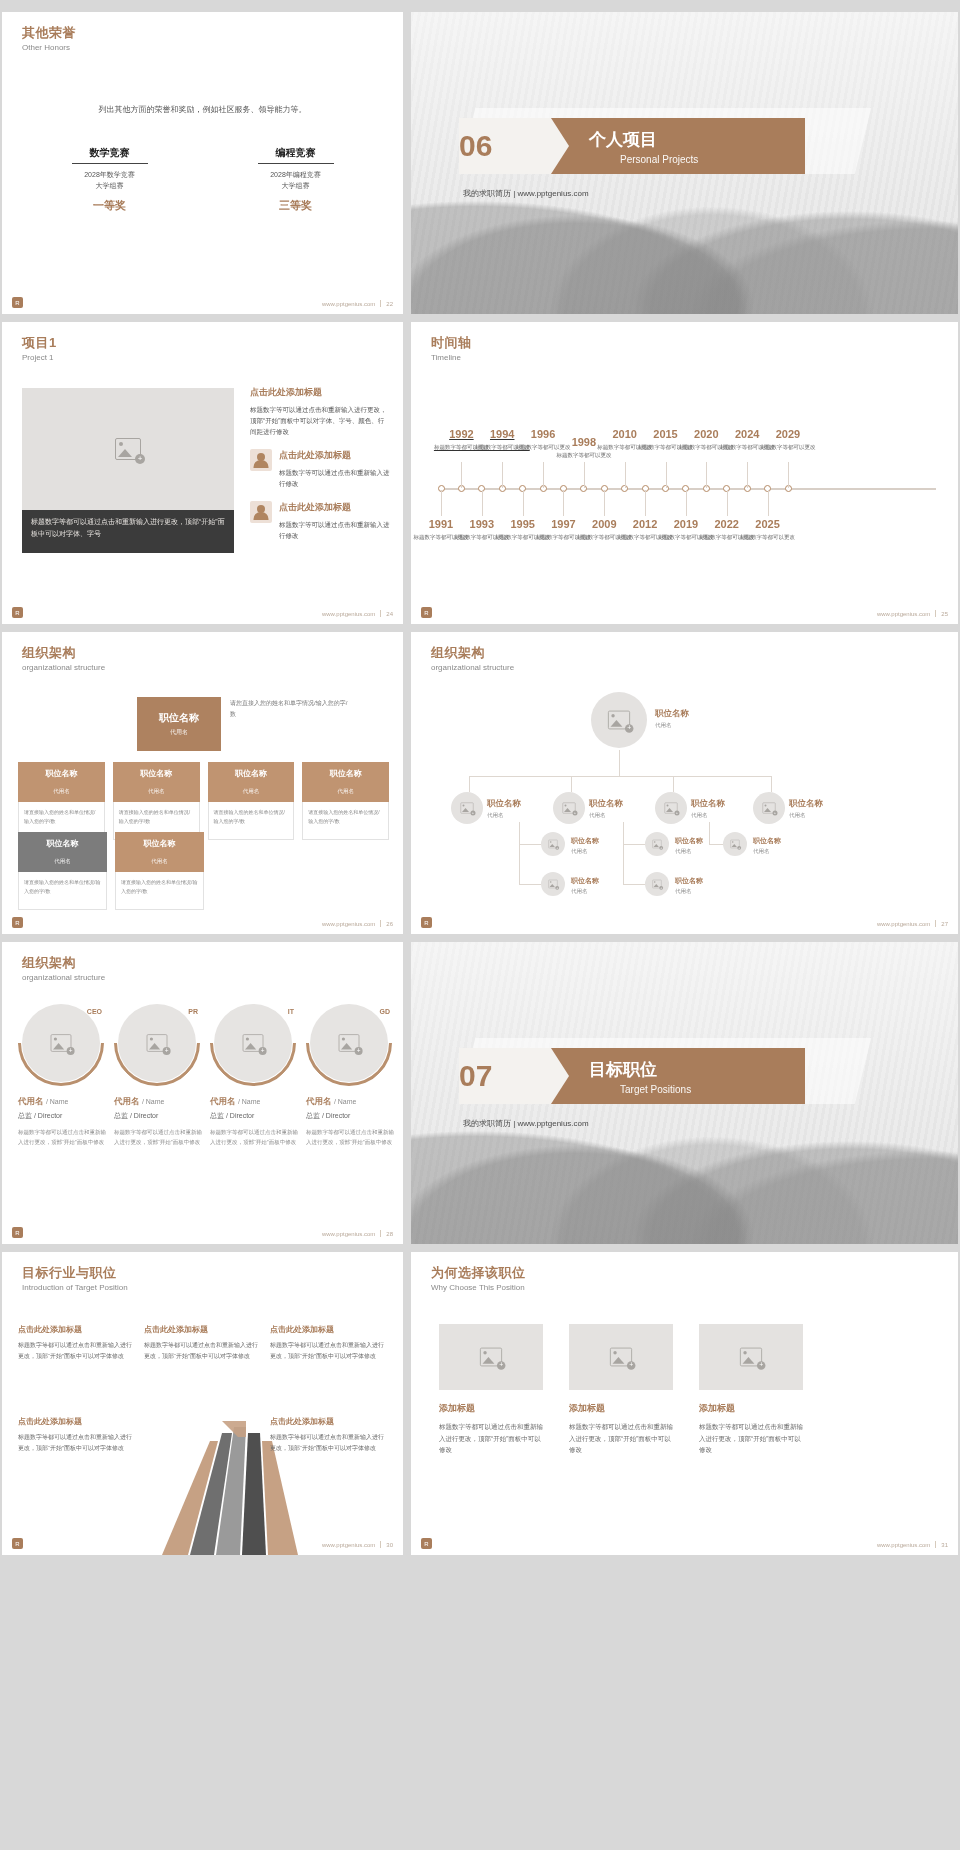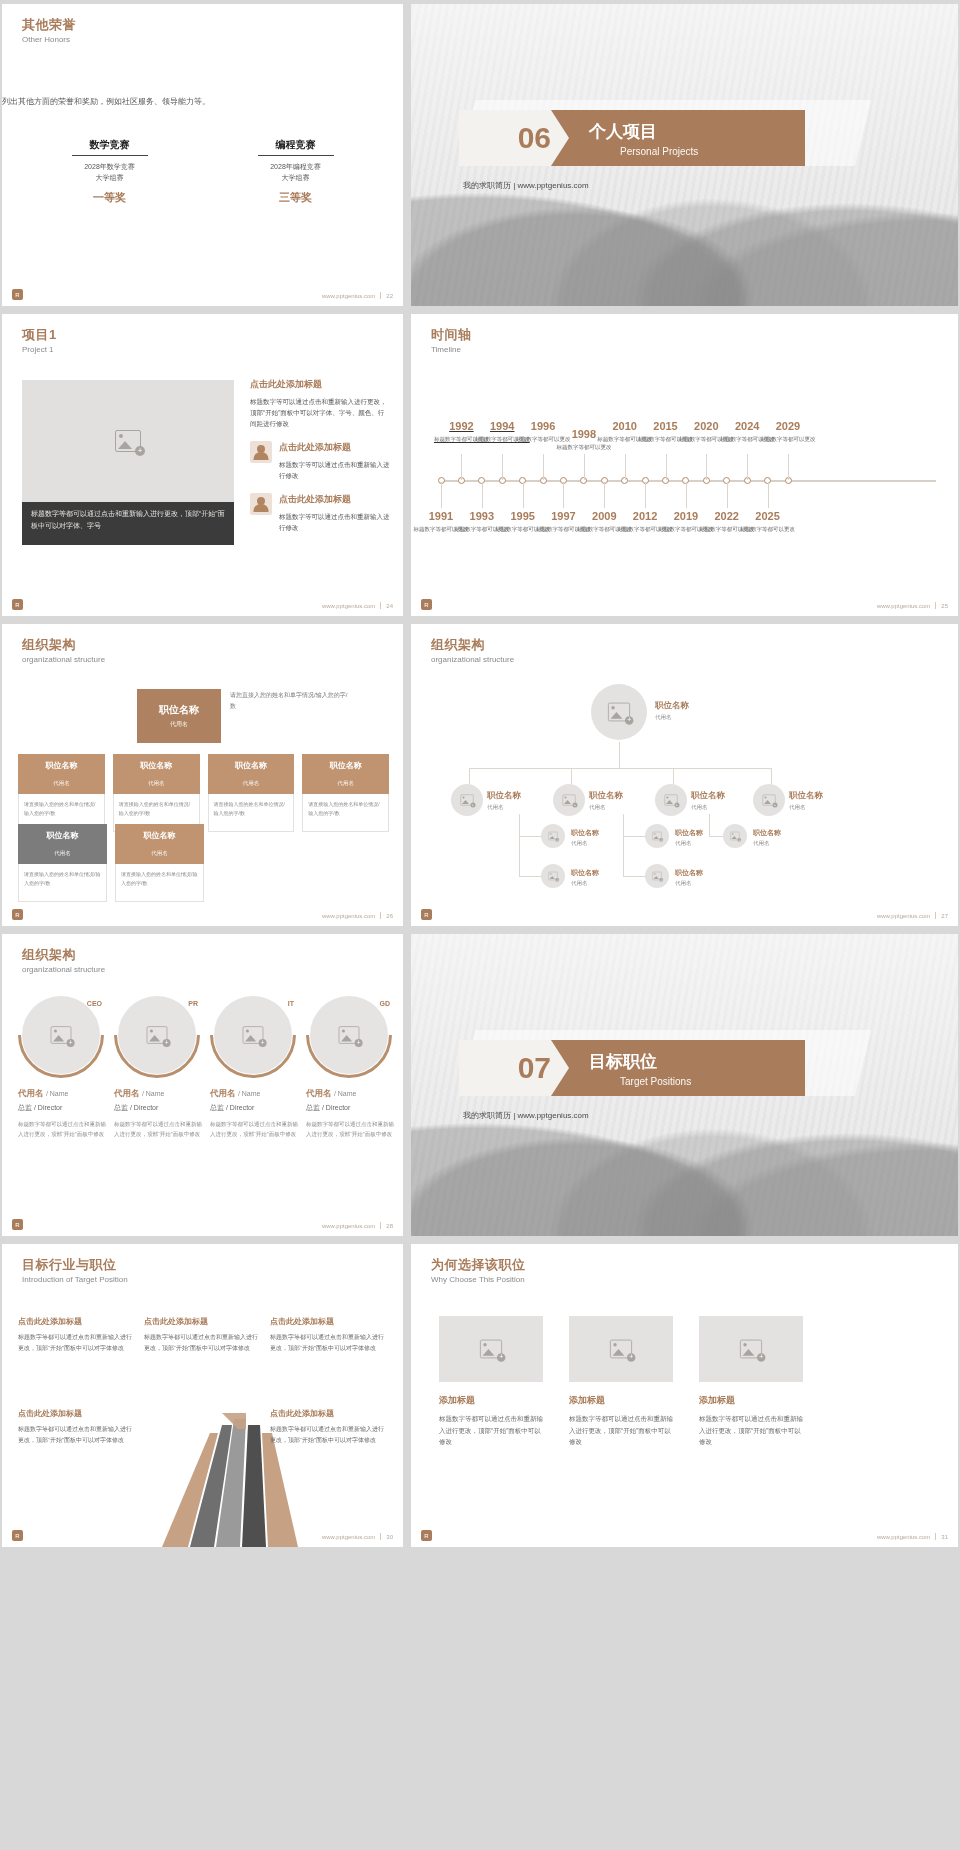"其他荣誉" .grid { padding: 4px 2px -> 12px 2px }
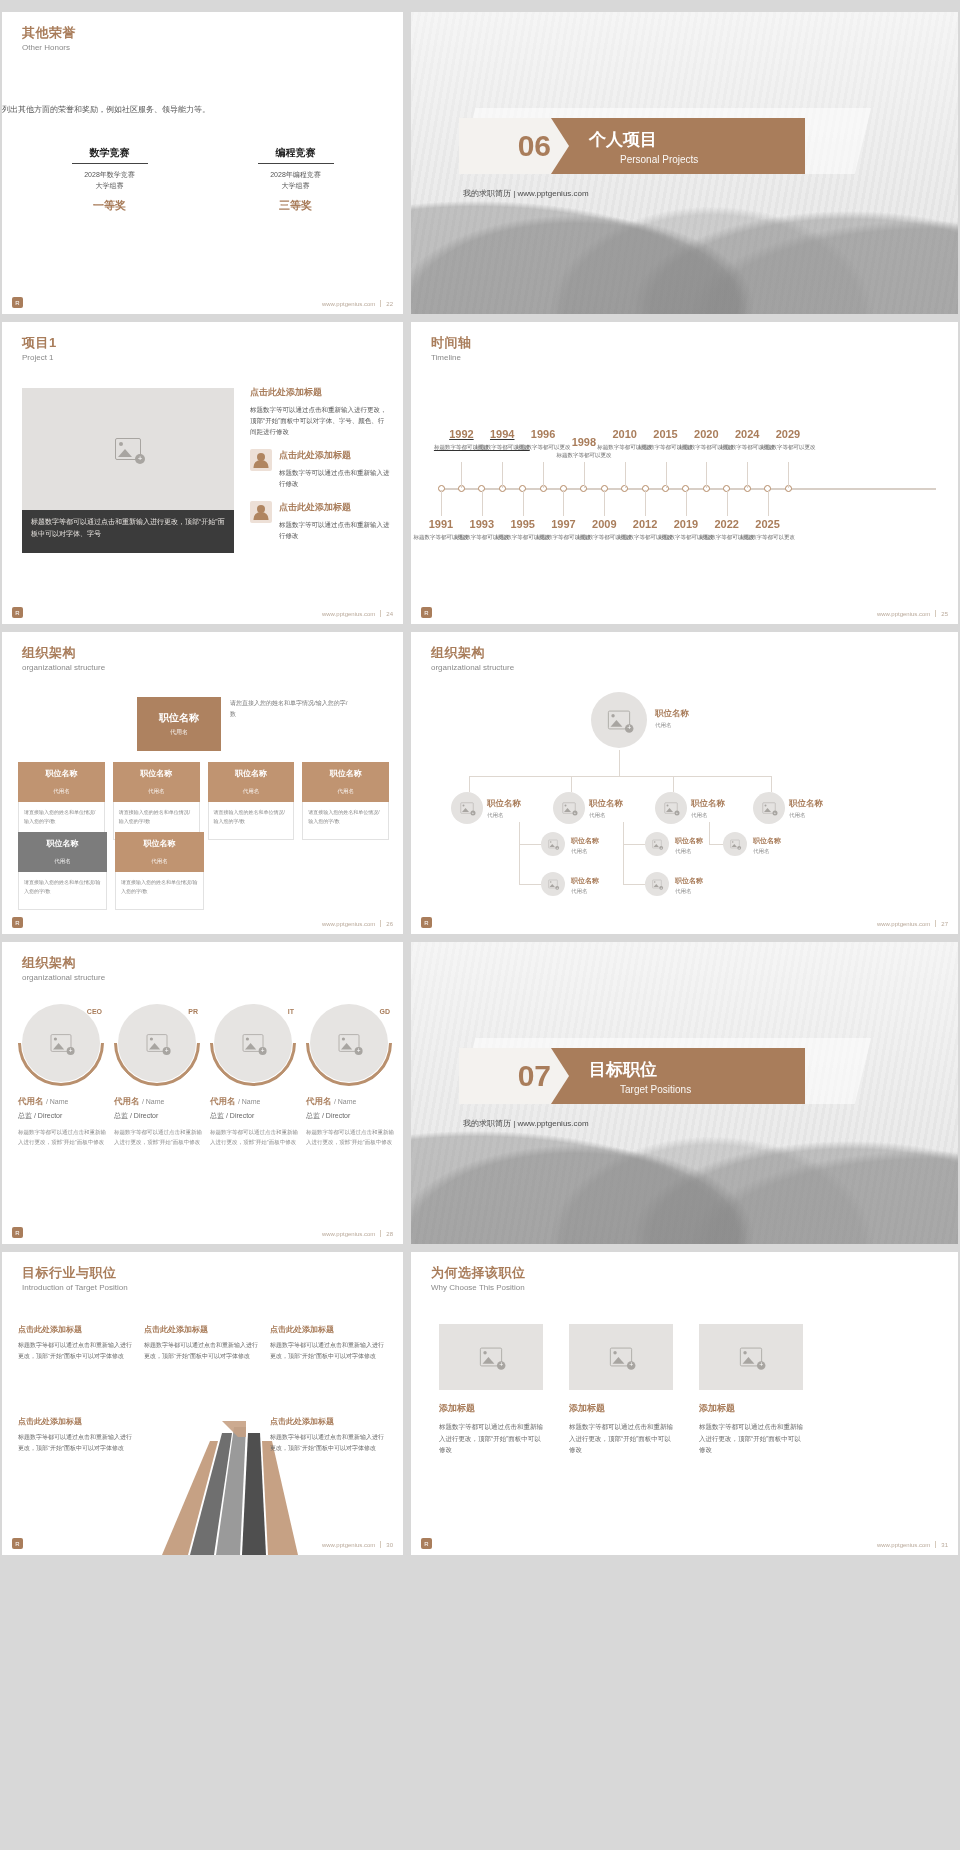"列出其他方面的荣誉和奖励，例如社区服务、领导能力等。" .s22 .sub { text-align: left -> center }
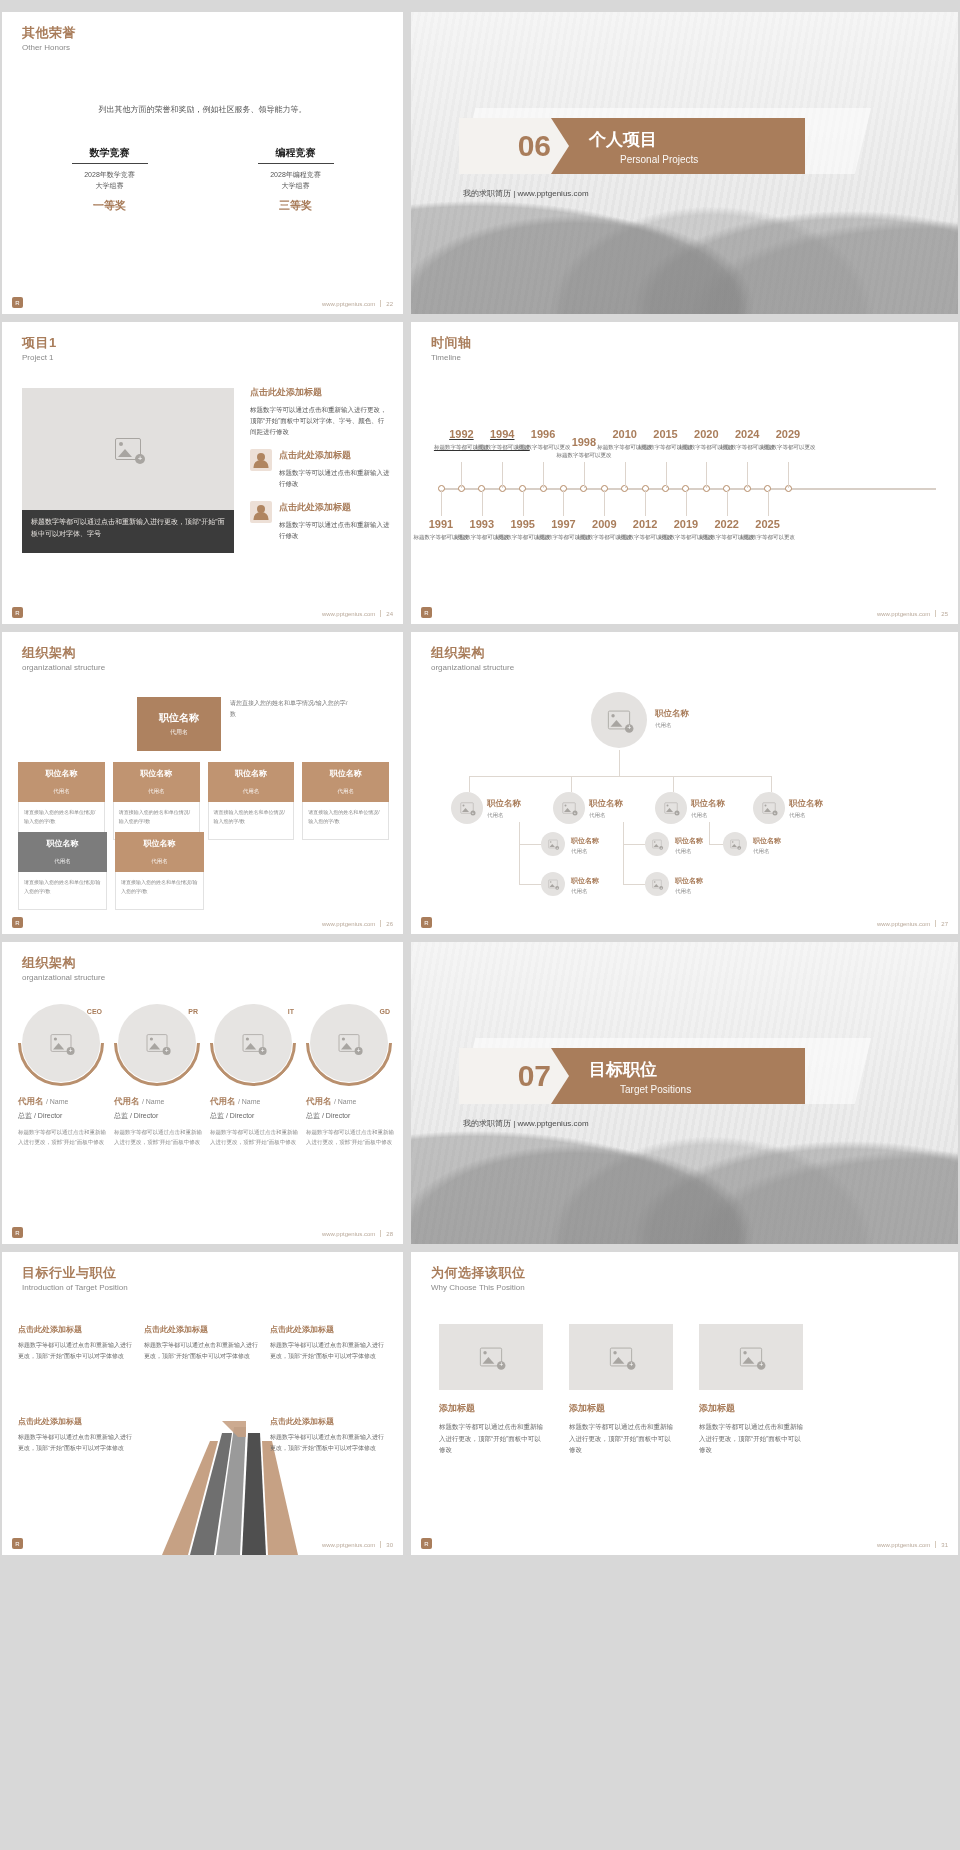"06" .cover .num { text-align: right -> left }
